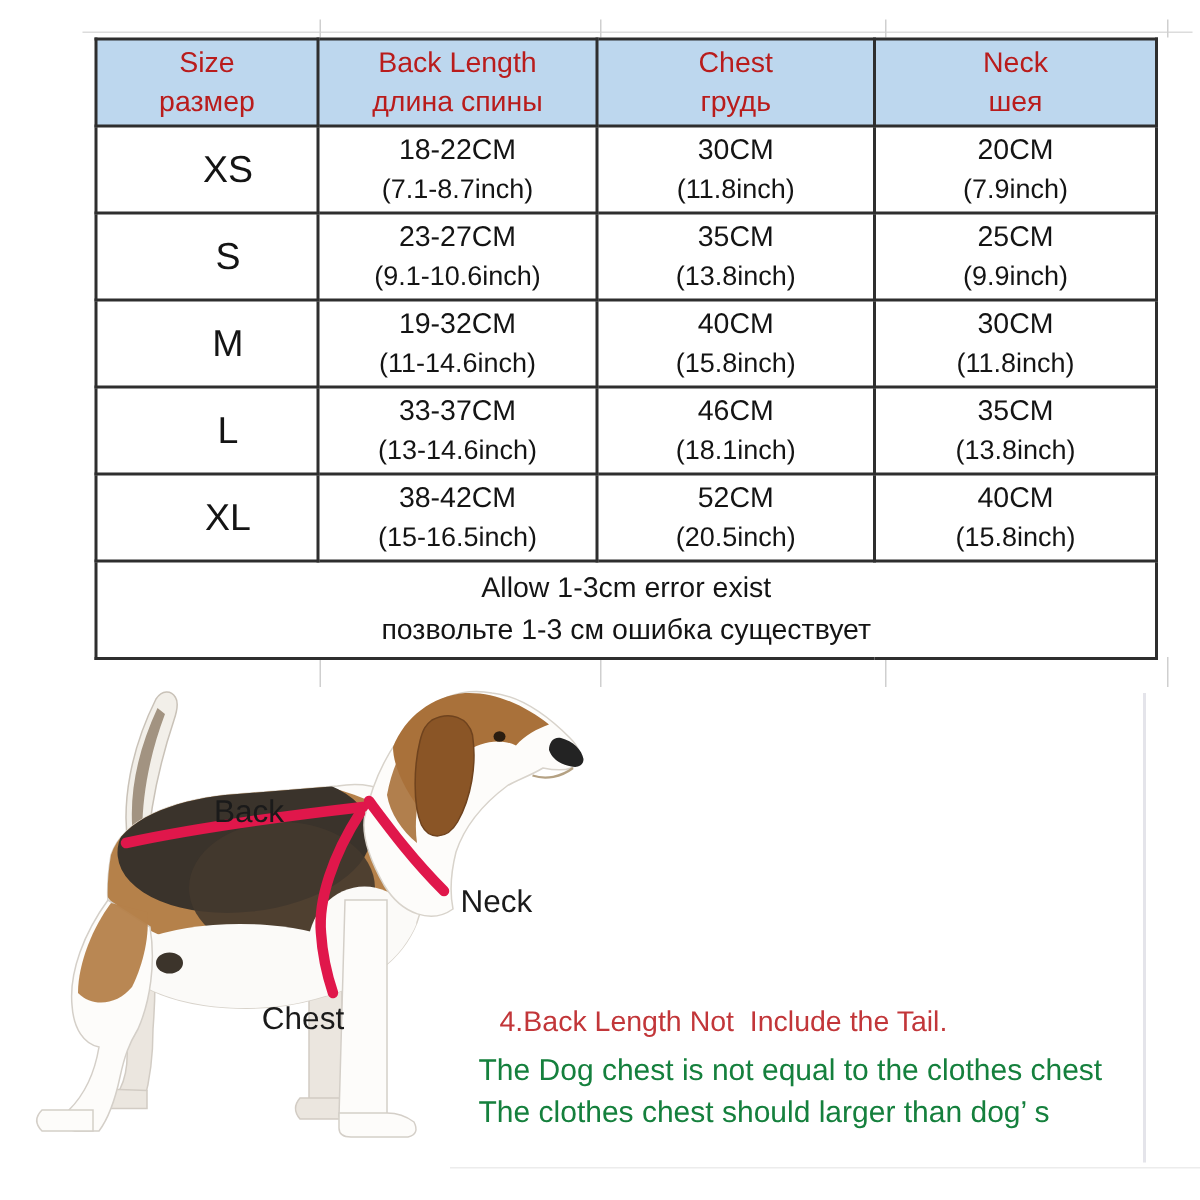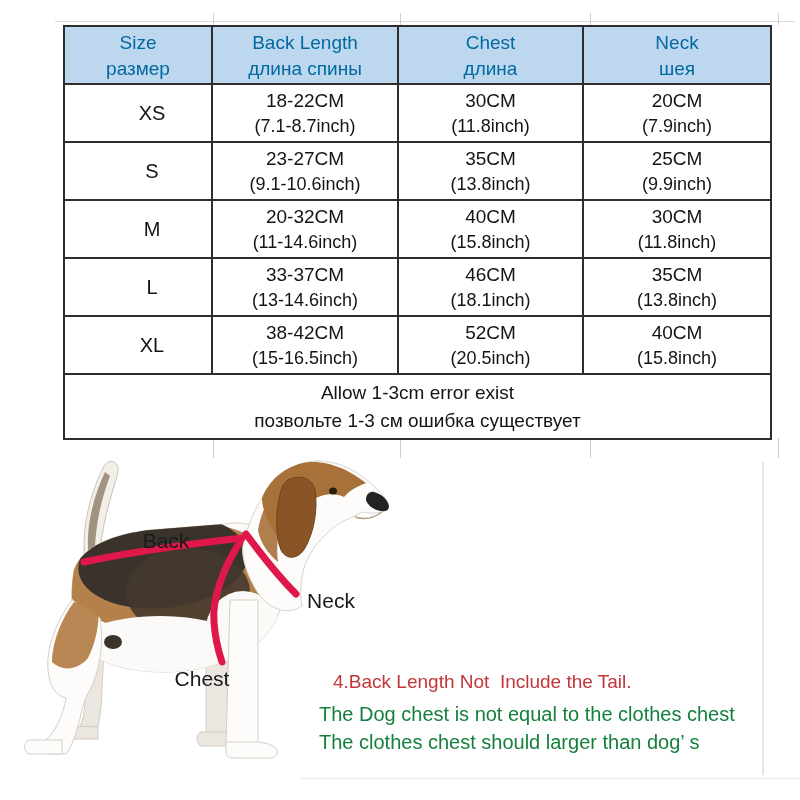"Size" .size-chart th { color: #0369a1 -> #b91c1c }
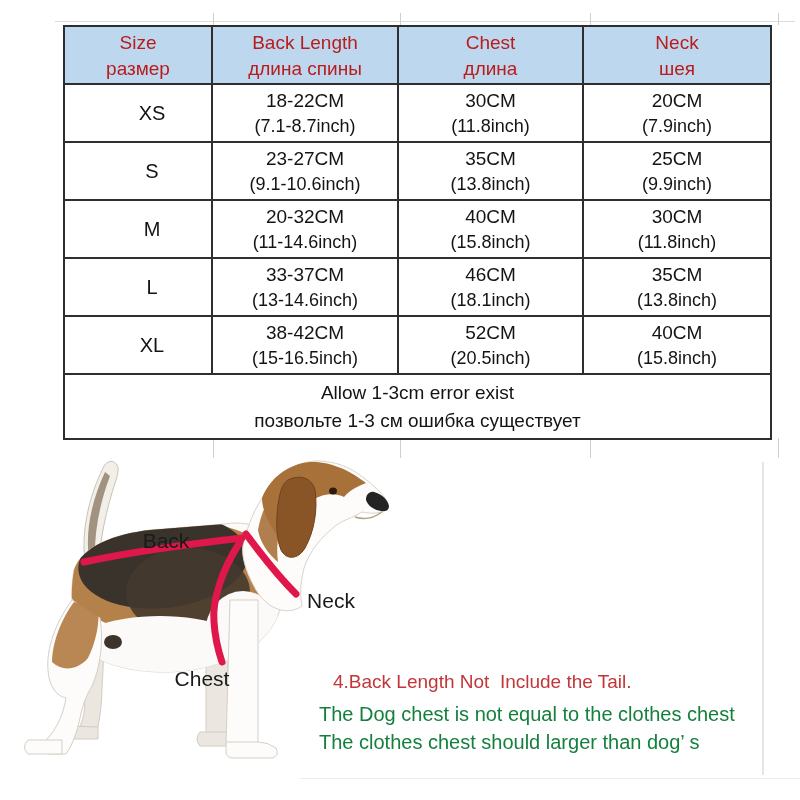"длина" span.hdr-ru { text: длина -> грудь }
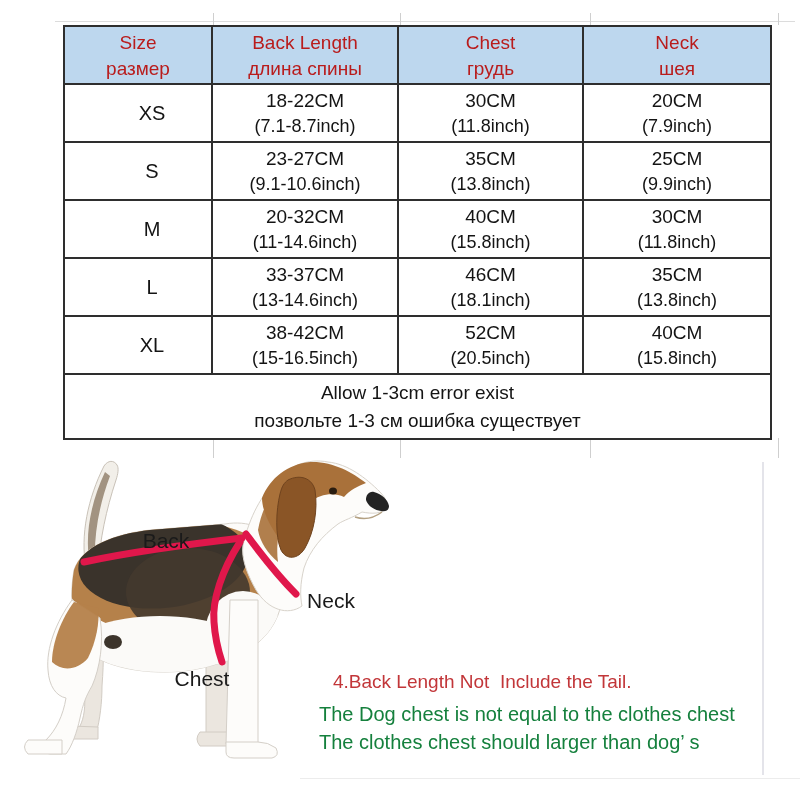"XS" .size-label { font-size: 20px -> 25px }
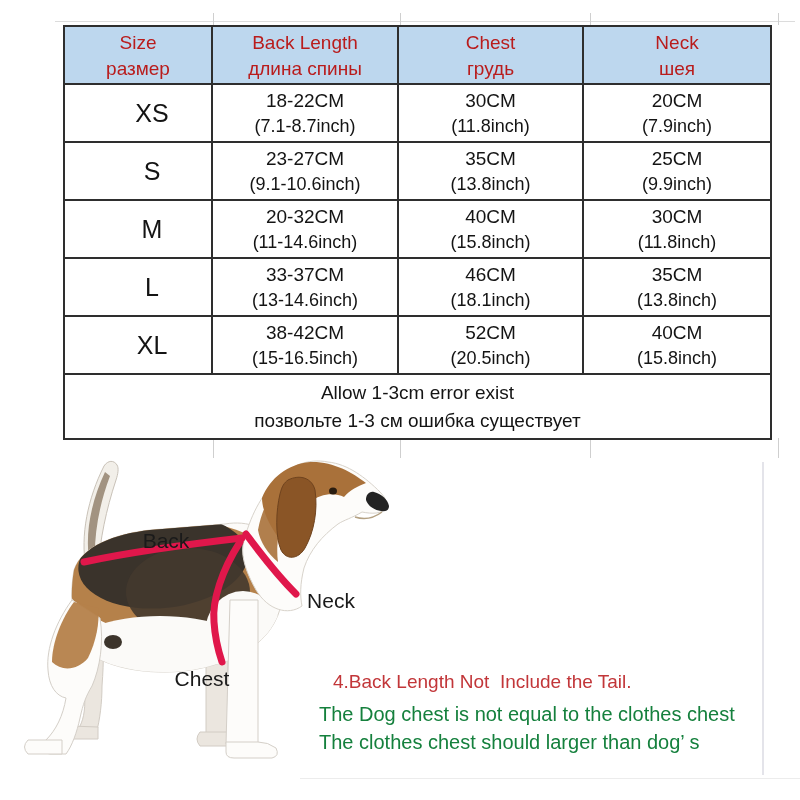"20-32CM" span.cell-line1 { text: 20-32CM -> 19-32CM }
